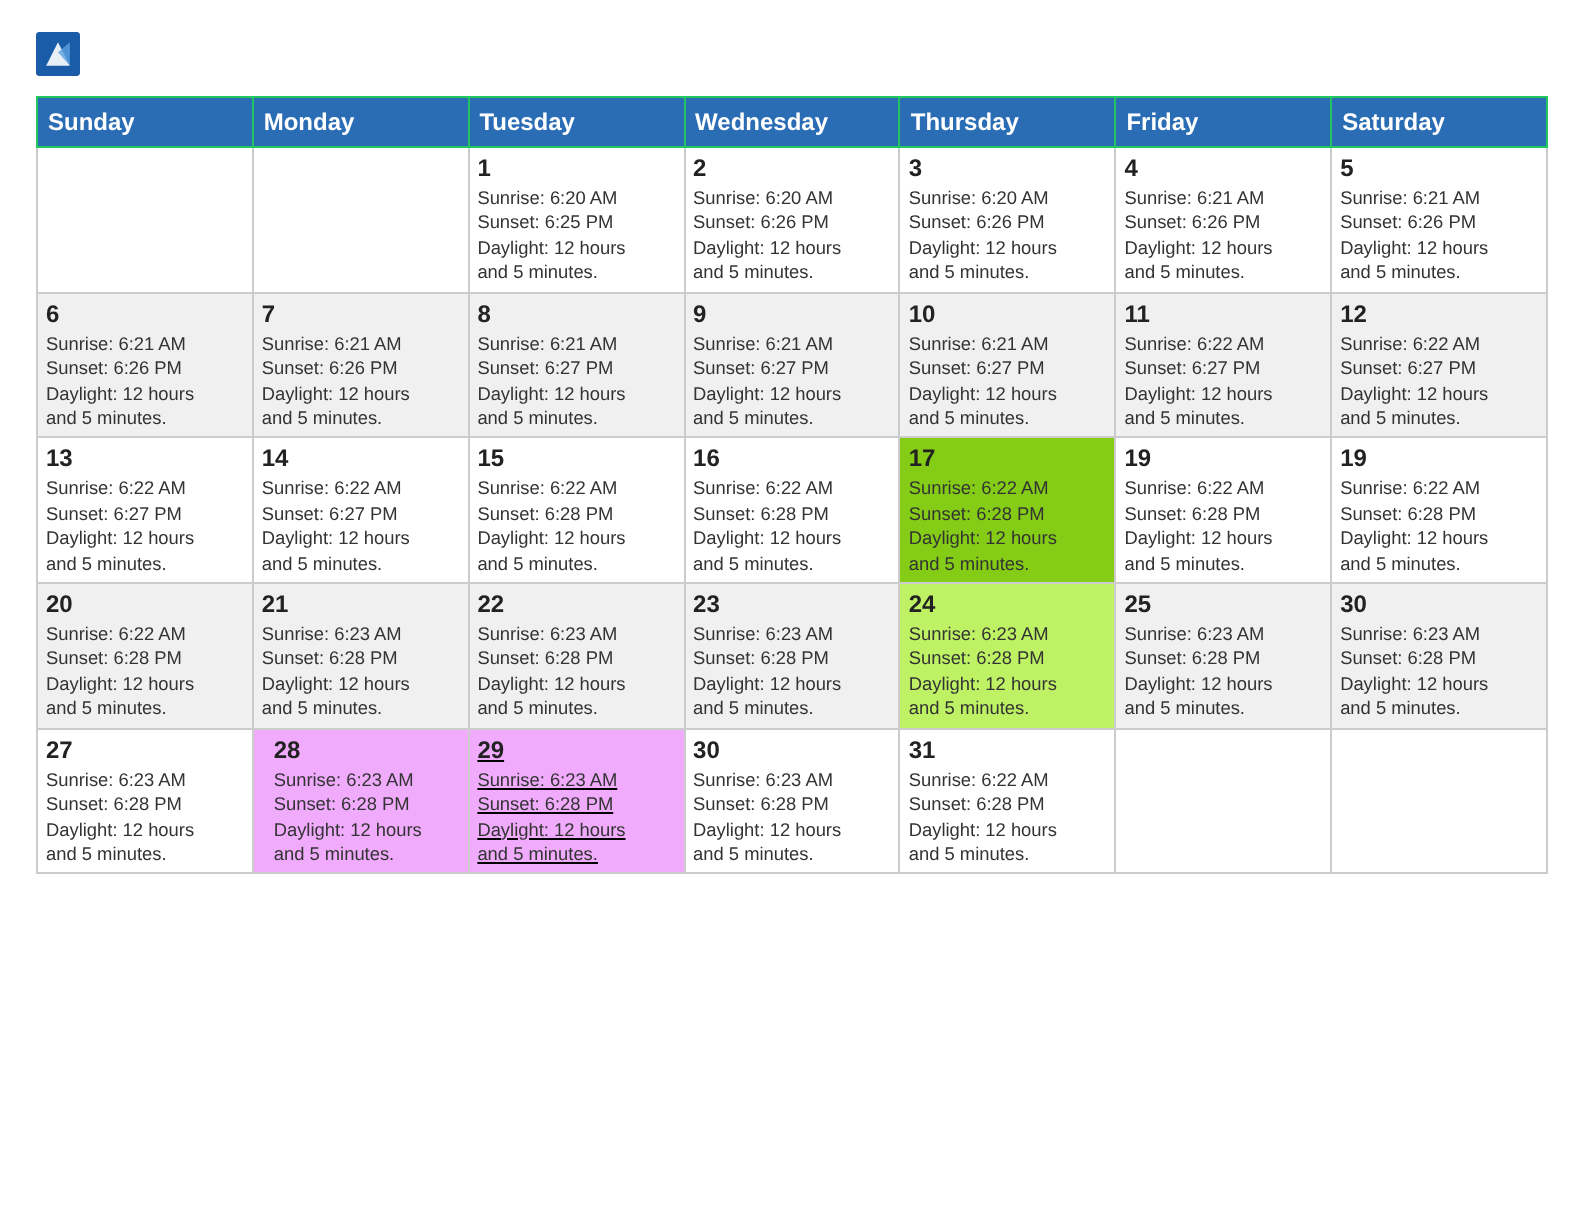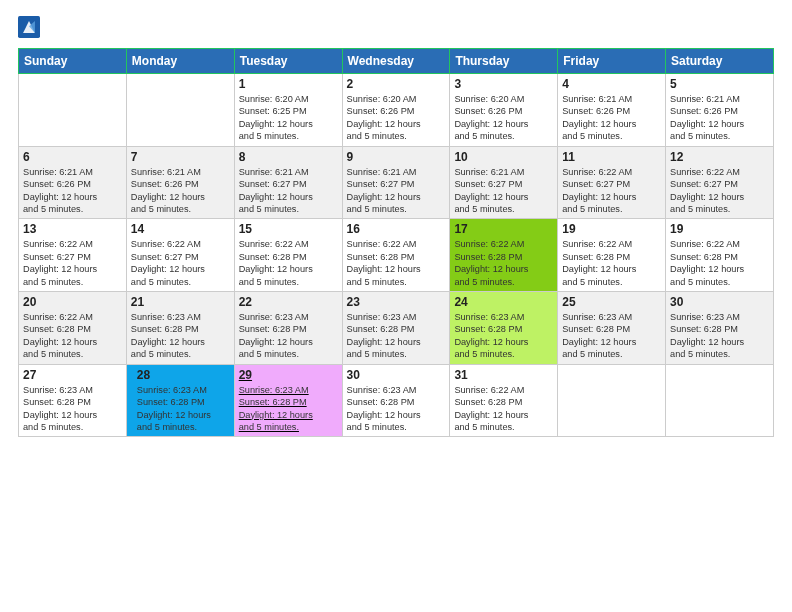"28" td { background: #0ea5e9 -> #f0abfc }
